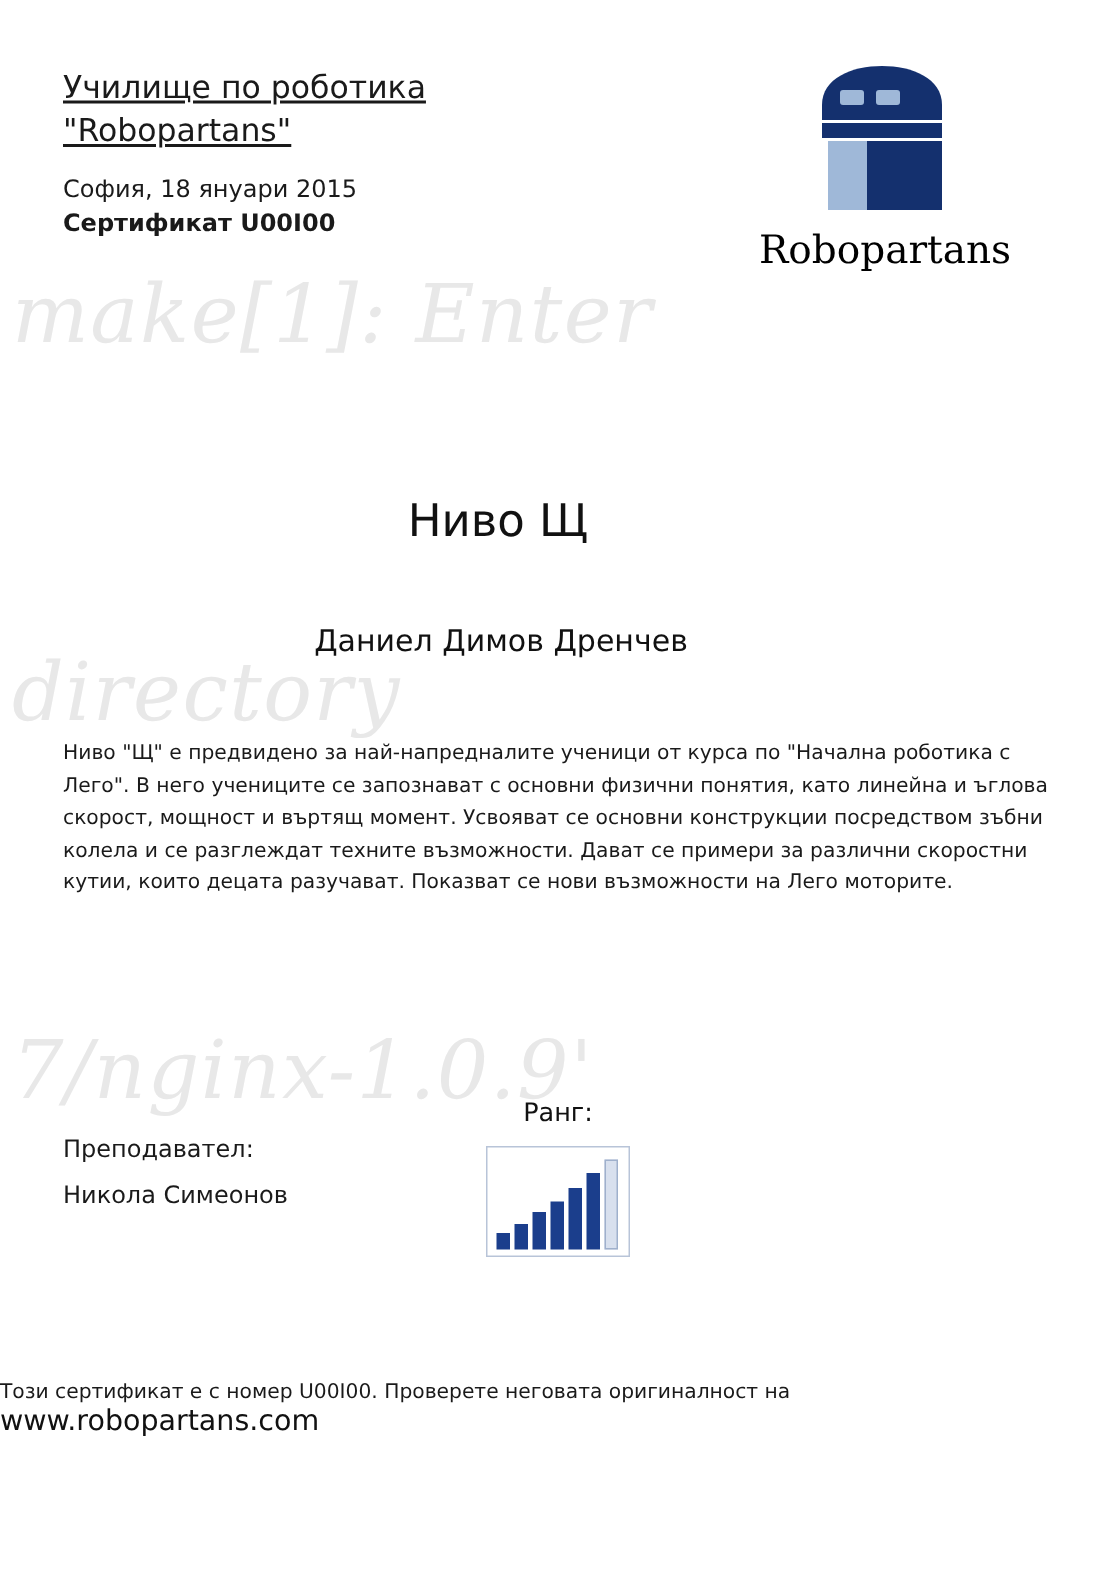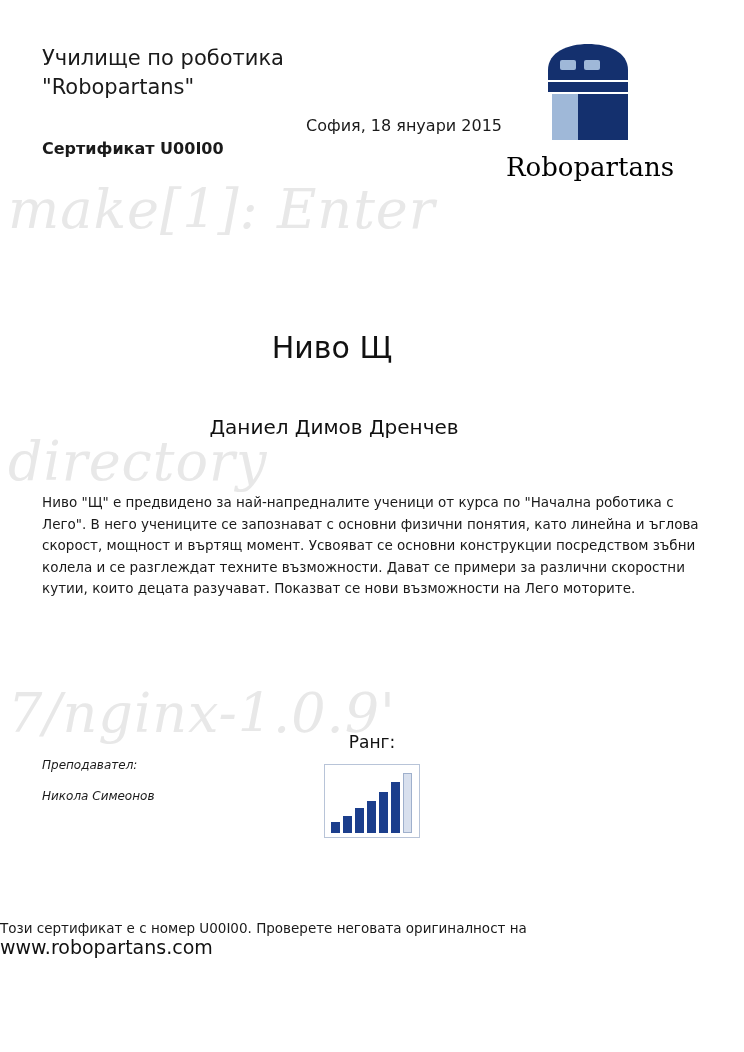"Училище по роботика" .school-name { text-decoration: none -> underline }
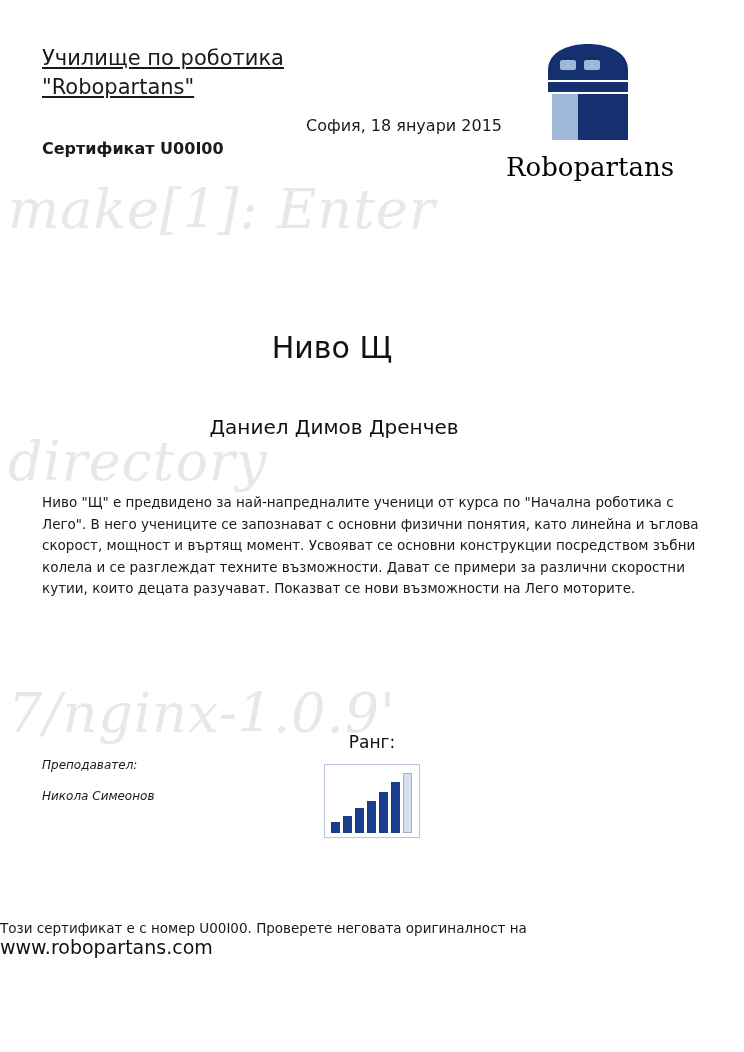"София, 18 януари 2015" .place-date { text-align: right -> none }
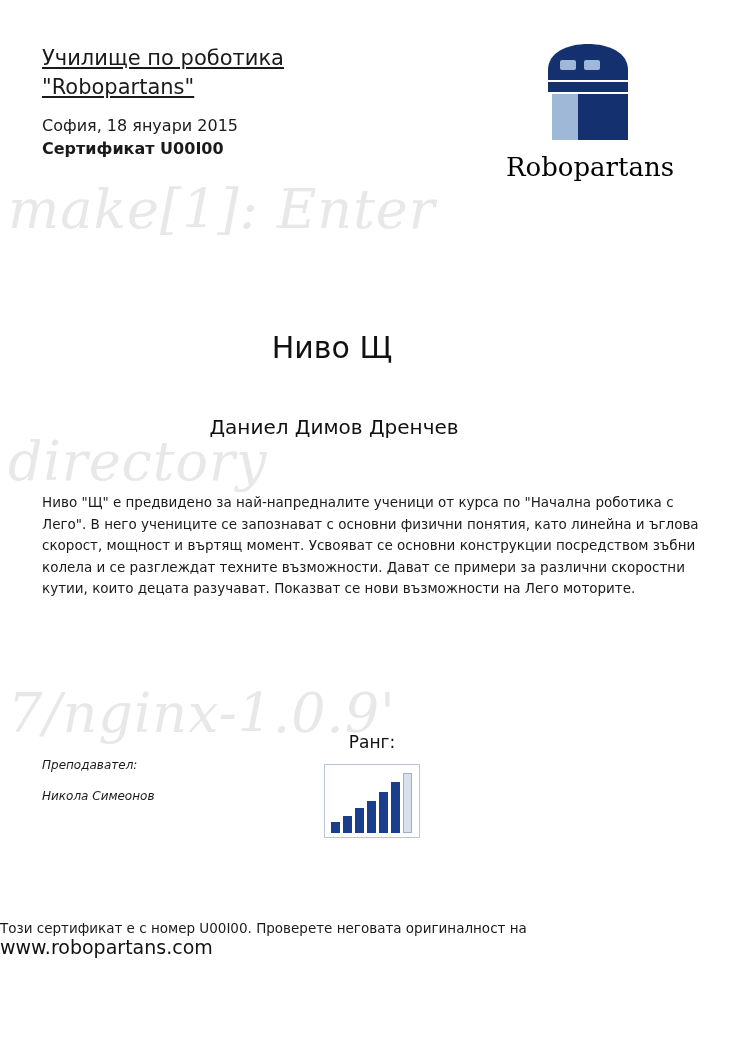"Преподавател:" .teacher { font-size: 12px -> 16px; font-style: italic -> none }
